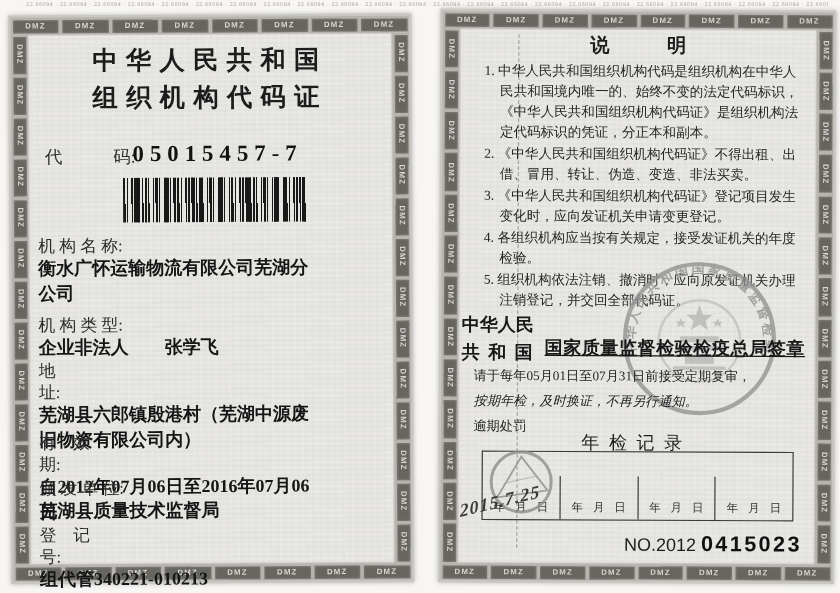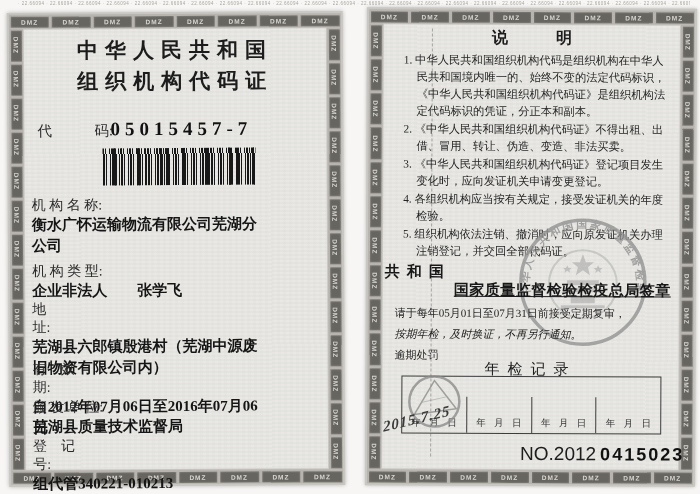"中华人民" div { html: none -> <div>中华人民</div> }
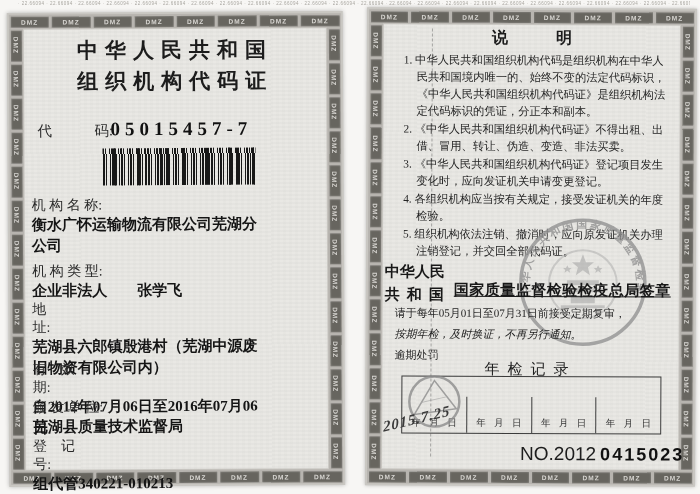"NO.2012" .serial .pfx { font-size: 19px -> 15px }
